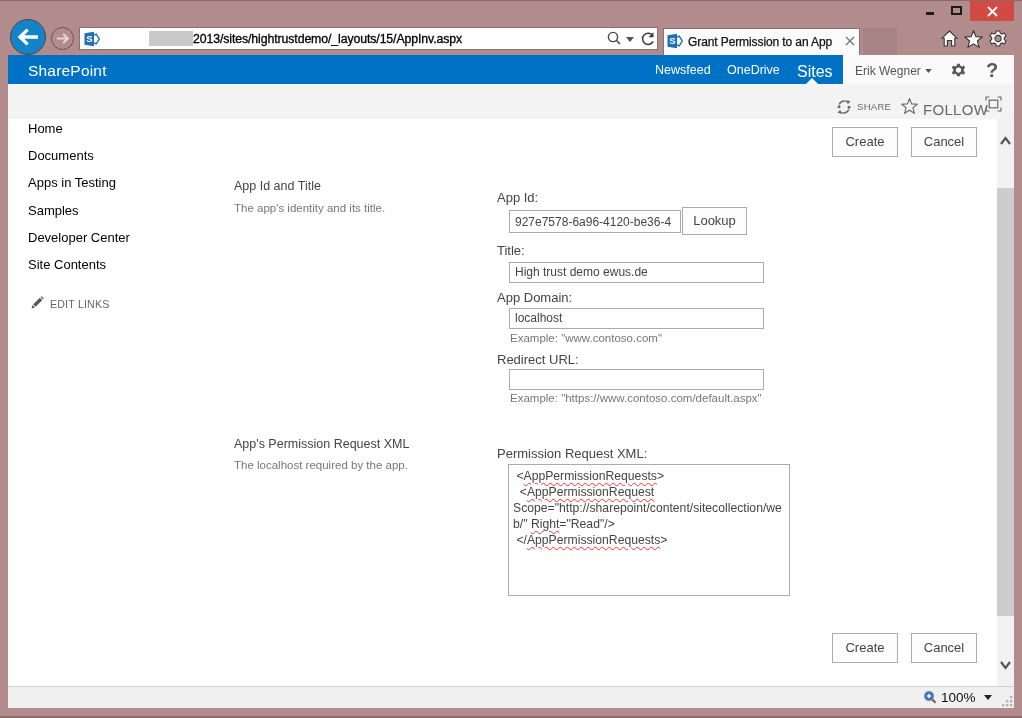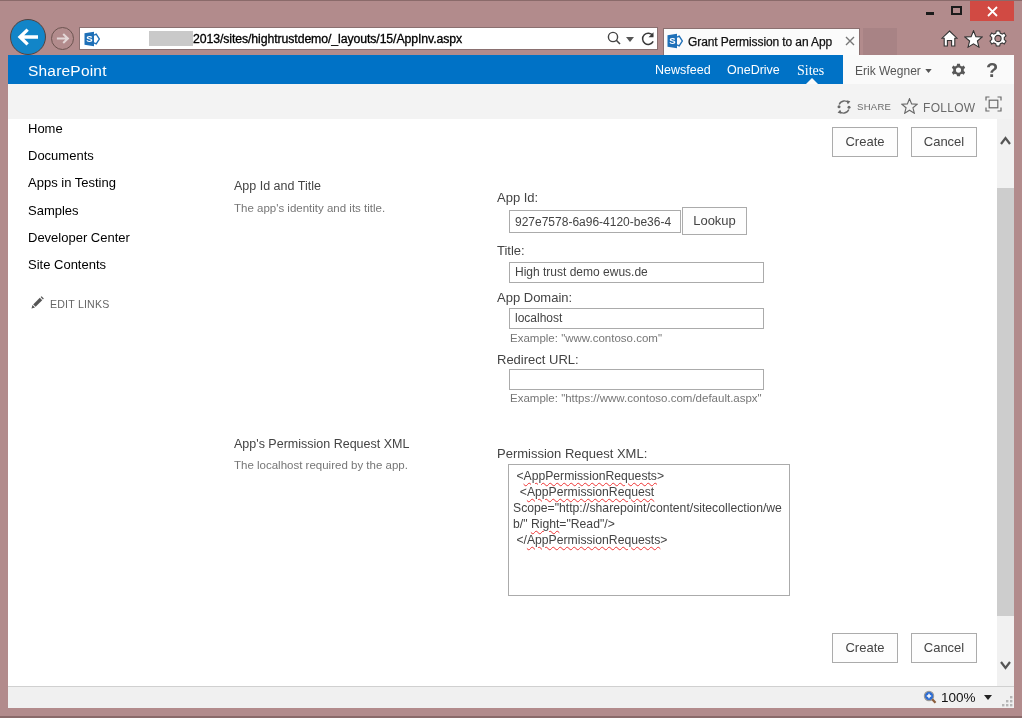"Sites" div.abs { font-family: Liberation Serif, serif -> none; font-size: 14px -> 16px }
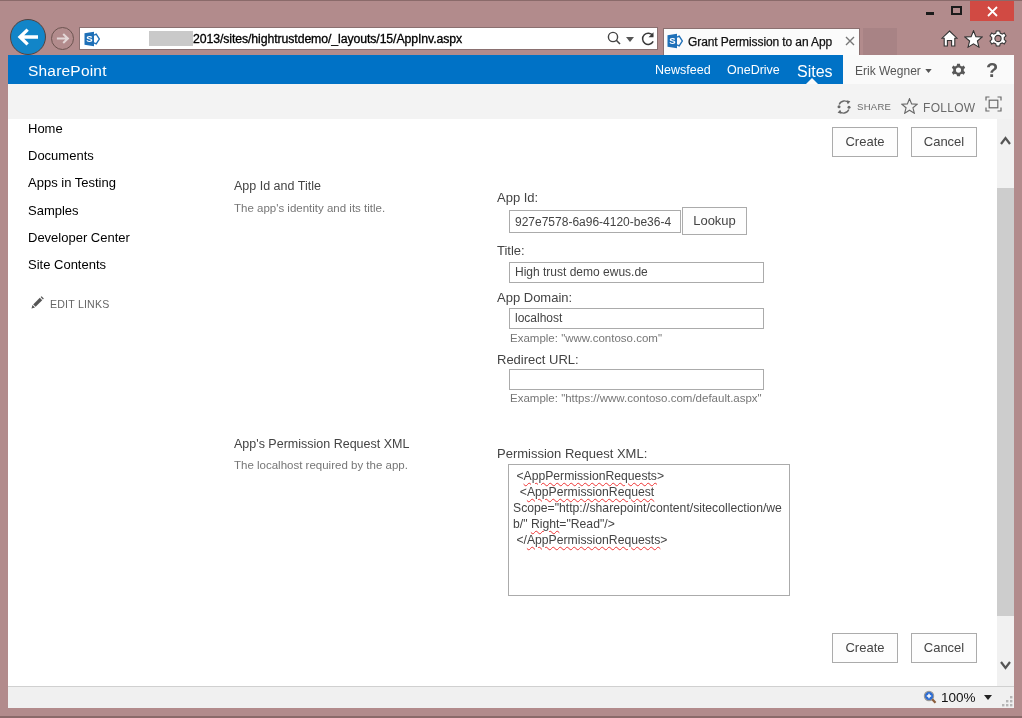"FOLLOW" div.abs { font-size: 12px -> 15px }
